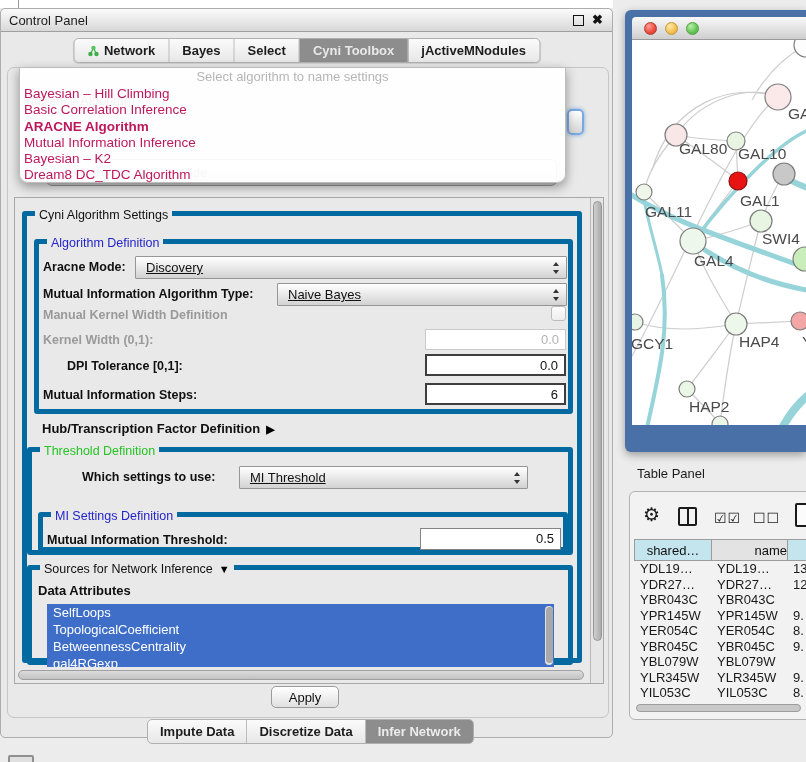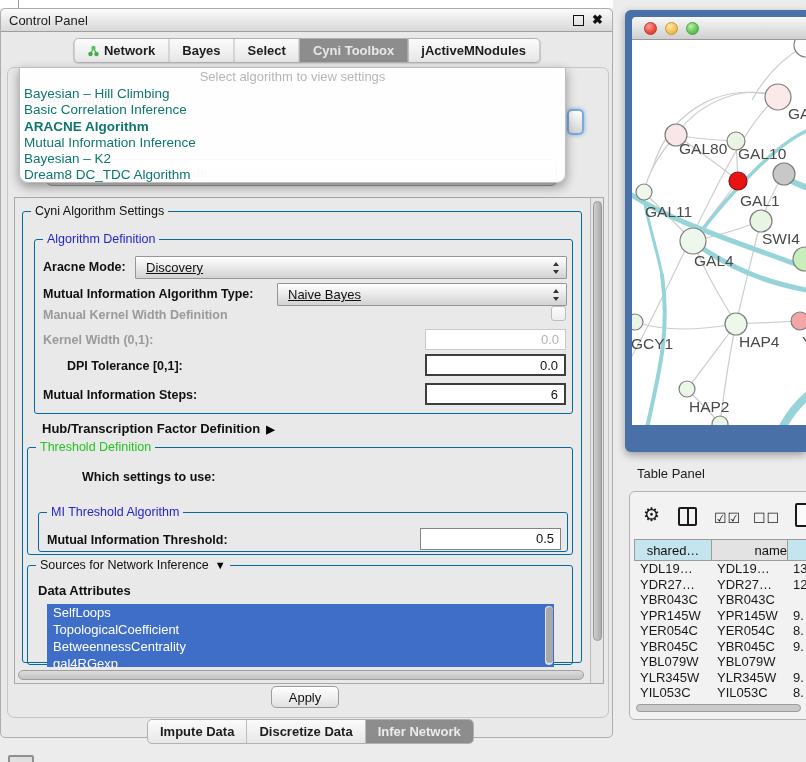"Select algorithm to view settings" div { text: view -> name }
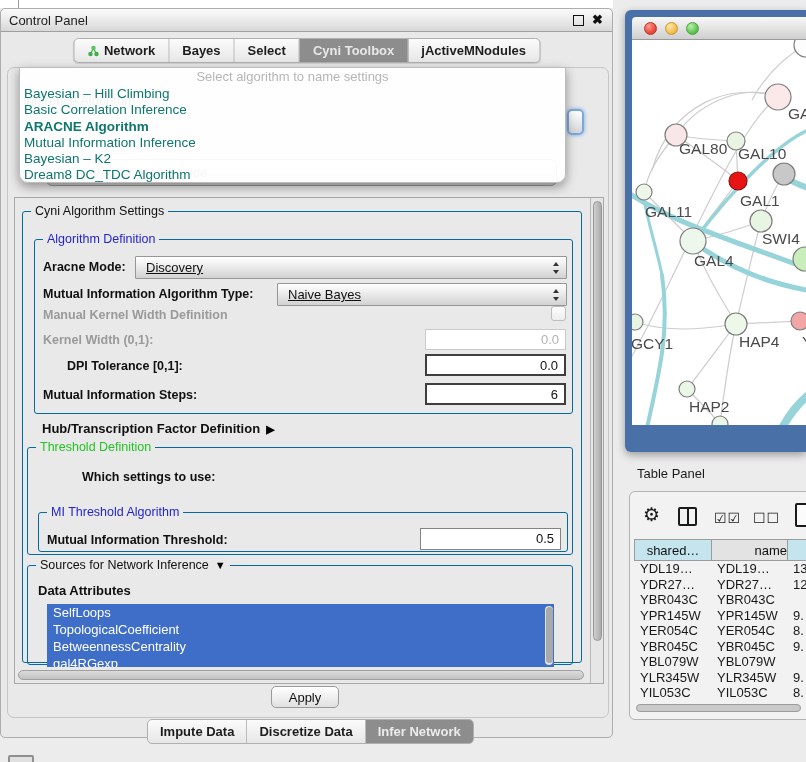"Bayesian – Hill Climbing" .dd-item { color: #0f766e -> #be185d }
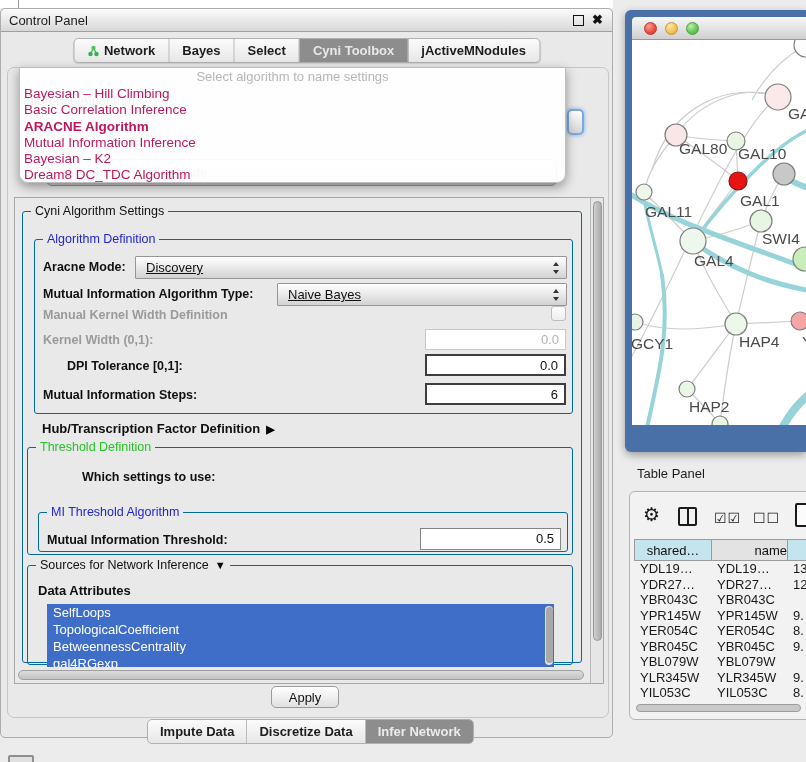"Cyni Algorithm Settings" .group { border: 1px solid #0369a1 -> 5px solid #0369a1 }
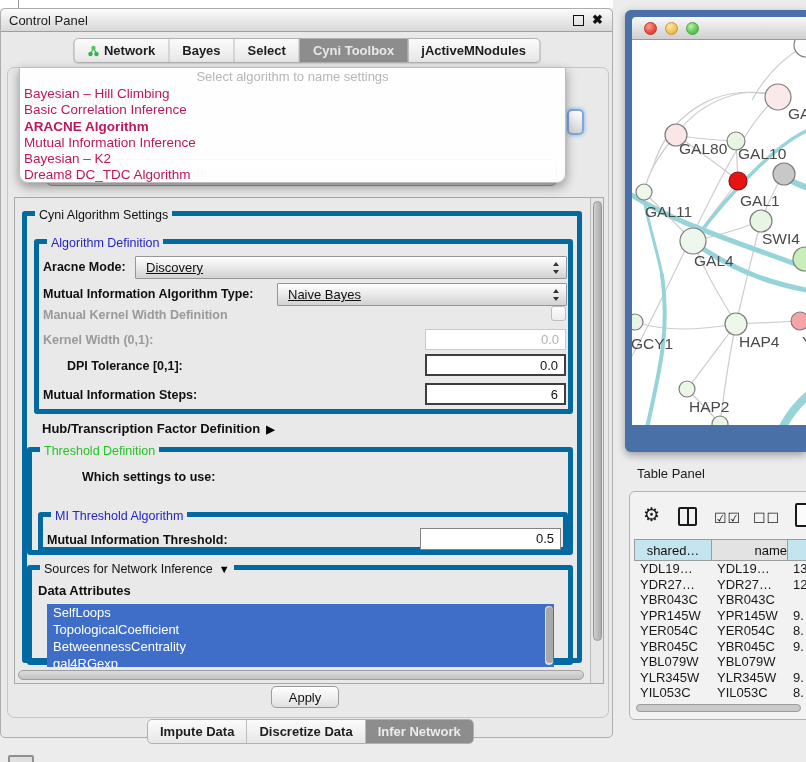"MI Threshold" div.combo { html: none -> <div><span>MI Threshold</span><span></span></div> }
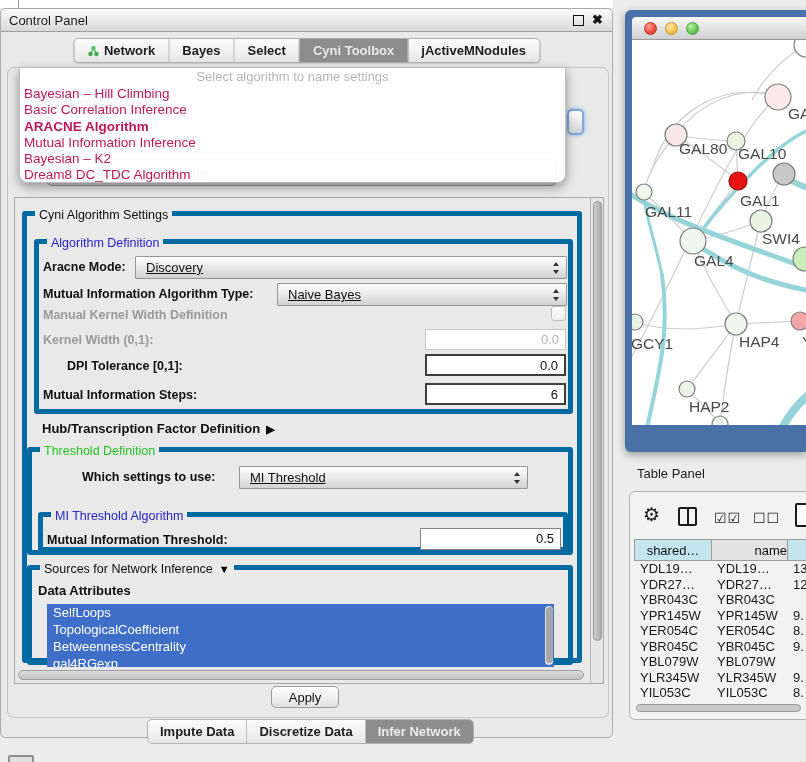"MI Threshold Algorithm" span.gtitle { text: Threshold Algorithm -> Settings Definition }
